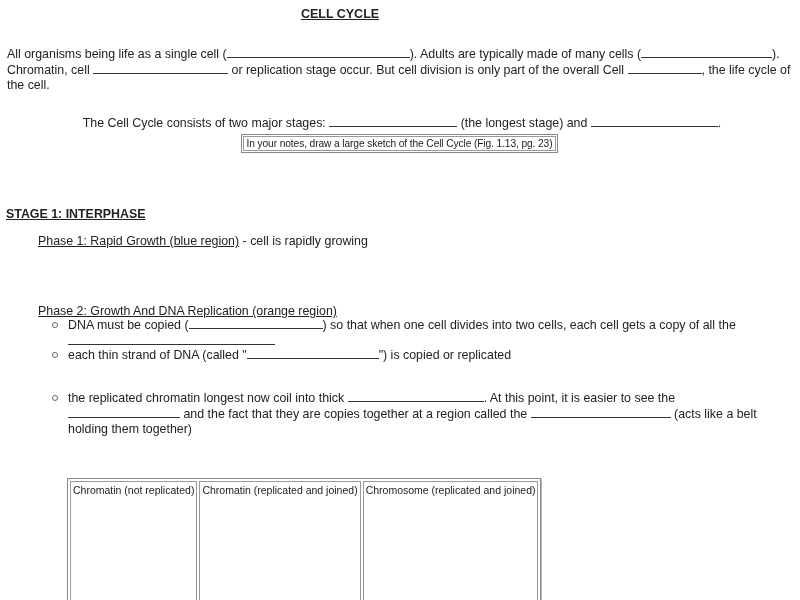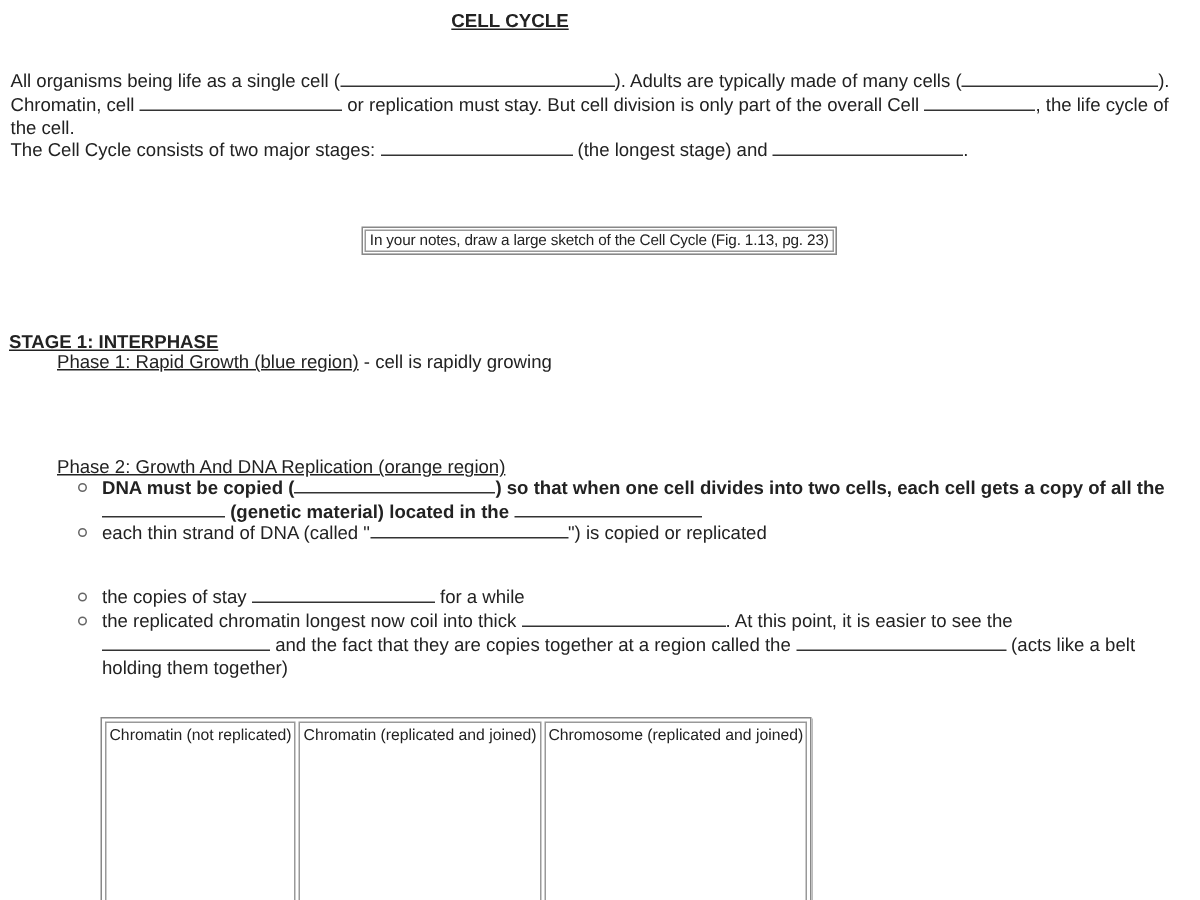"or replication must stay. But" span { text: must stay -> stage occur }
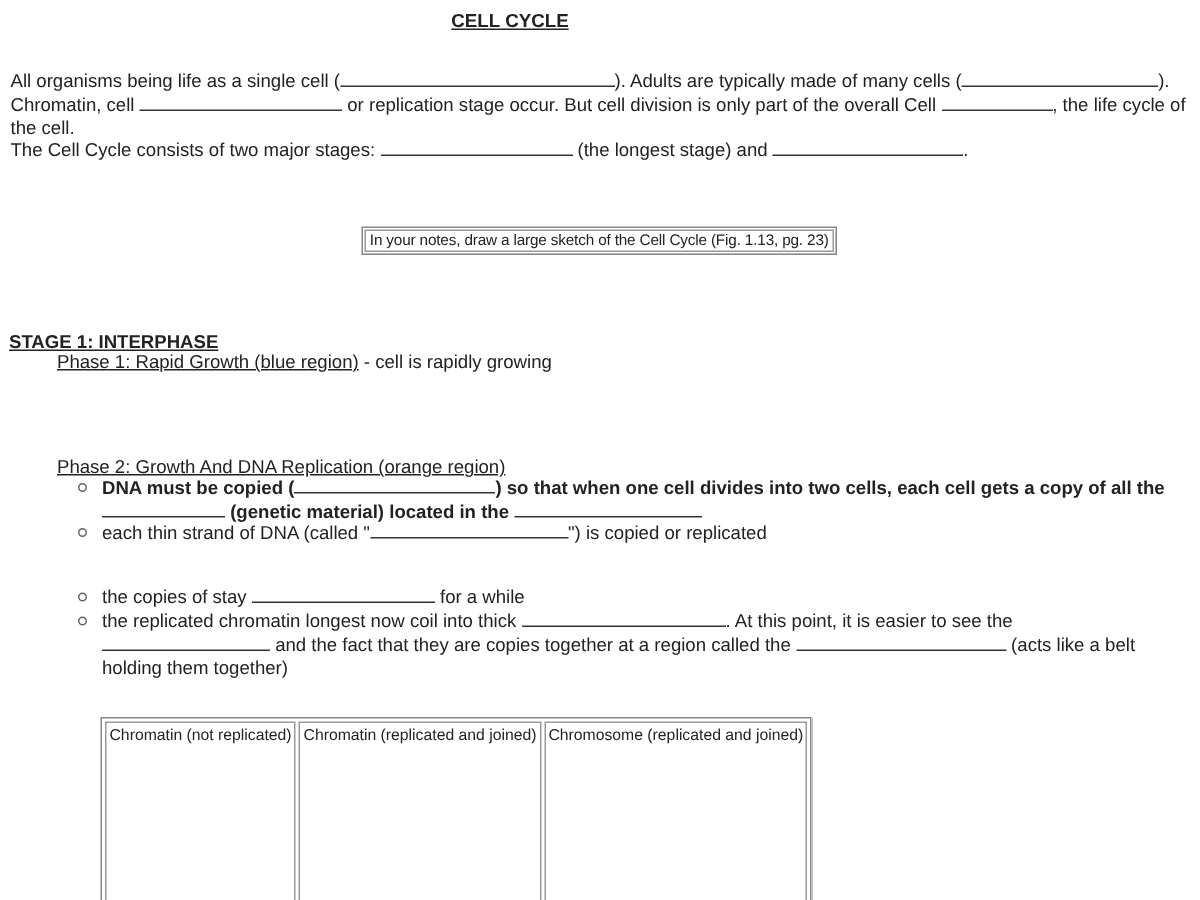"The Cell Cycle consists of" p.para { text-align: none -> center; top: 91px -> 114px }
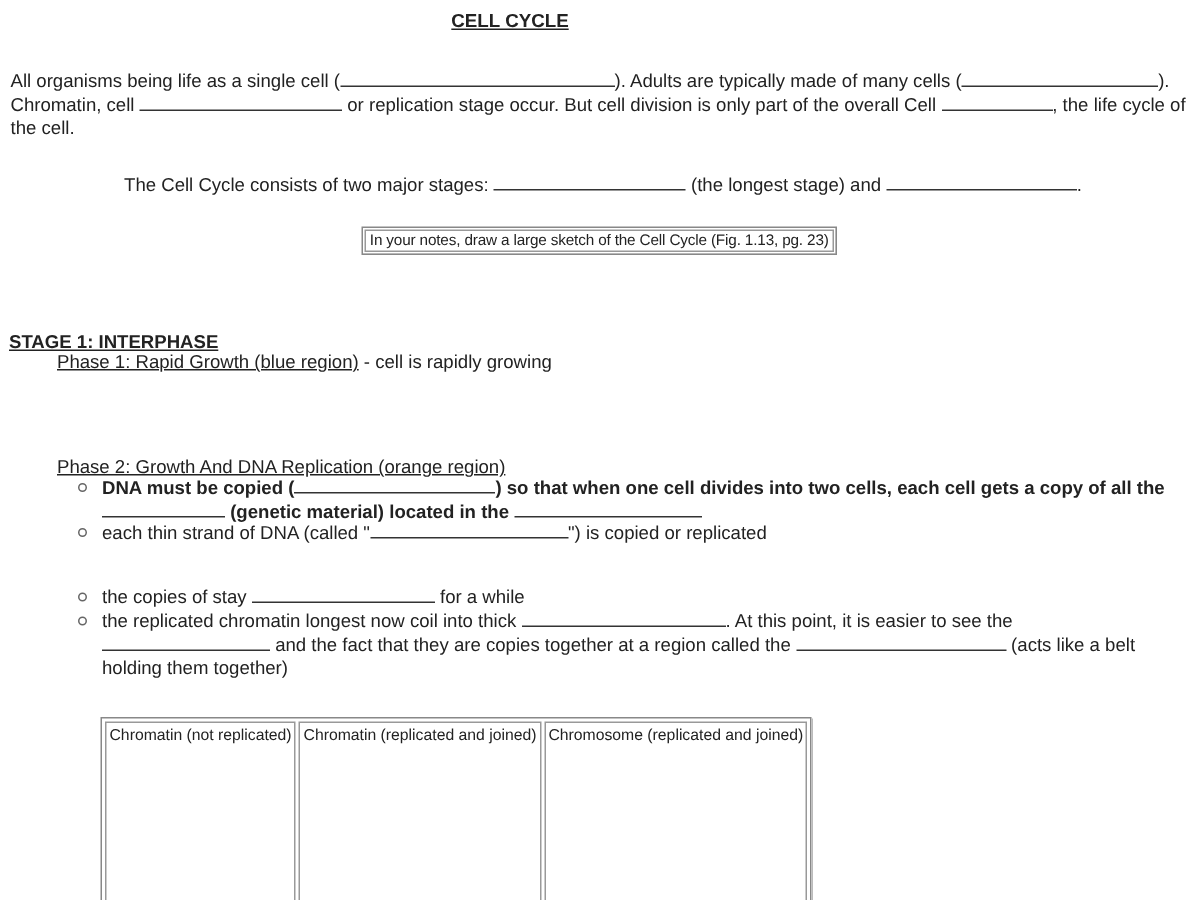"In your notes, draw a" .notes-box { margin-top: 17px -> none }
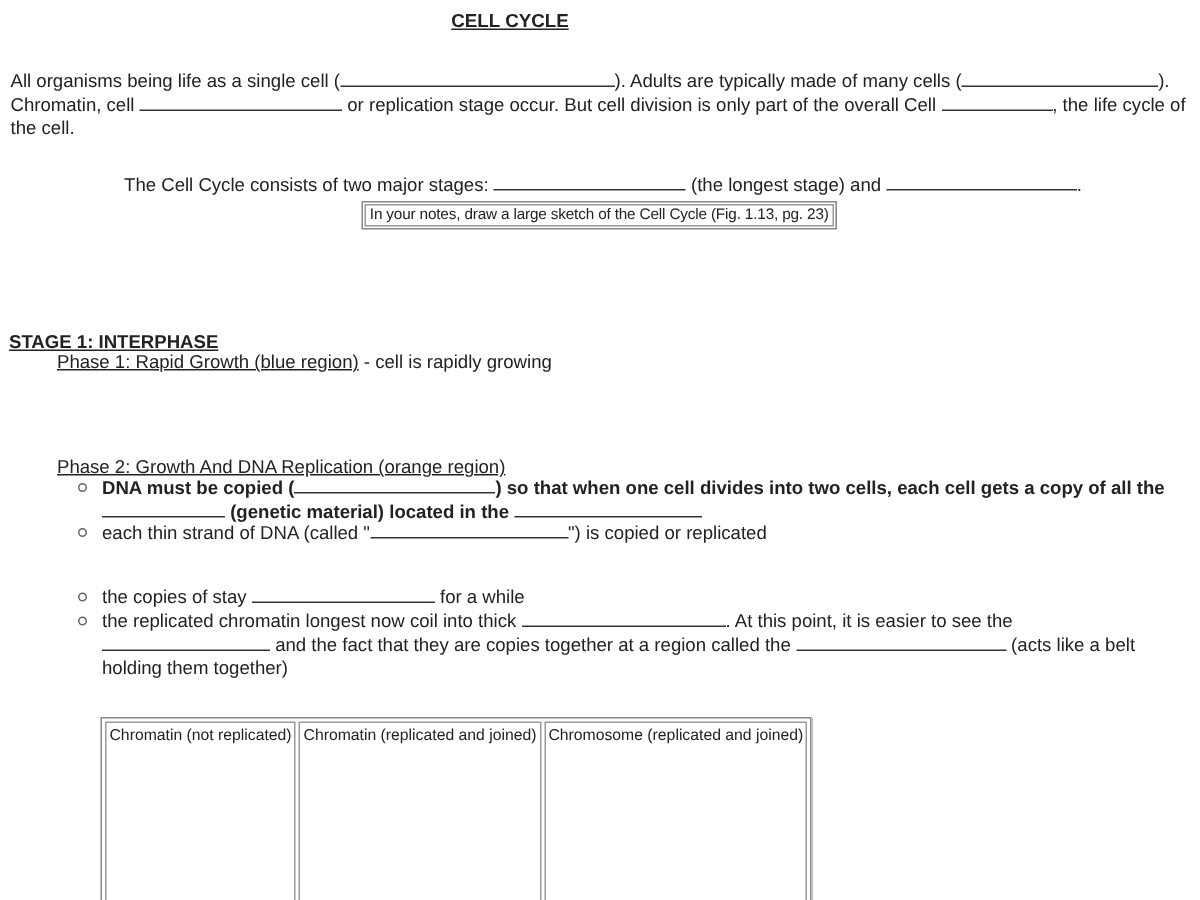"STAGE 1: INTERPHASE" .stage-heading { margin-top: 14px -> none }
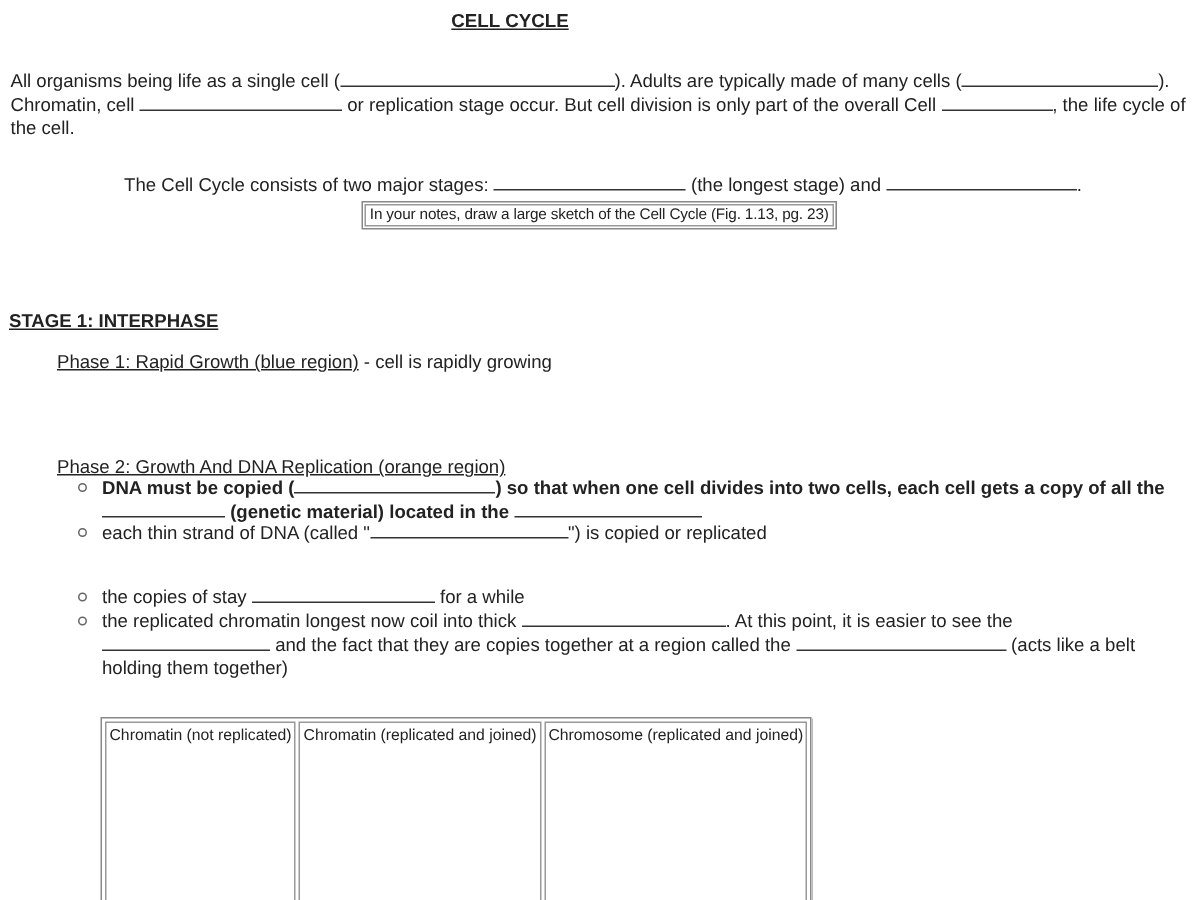"DNA must be copied (" ul.bullets { font-weight: bold -> none }
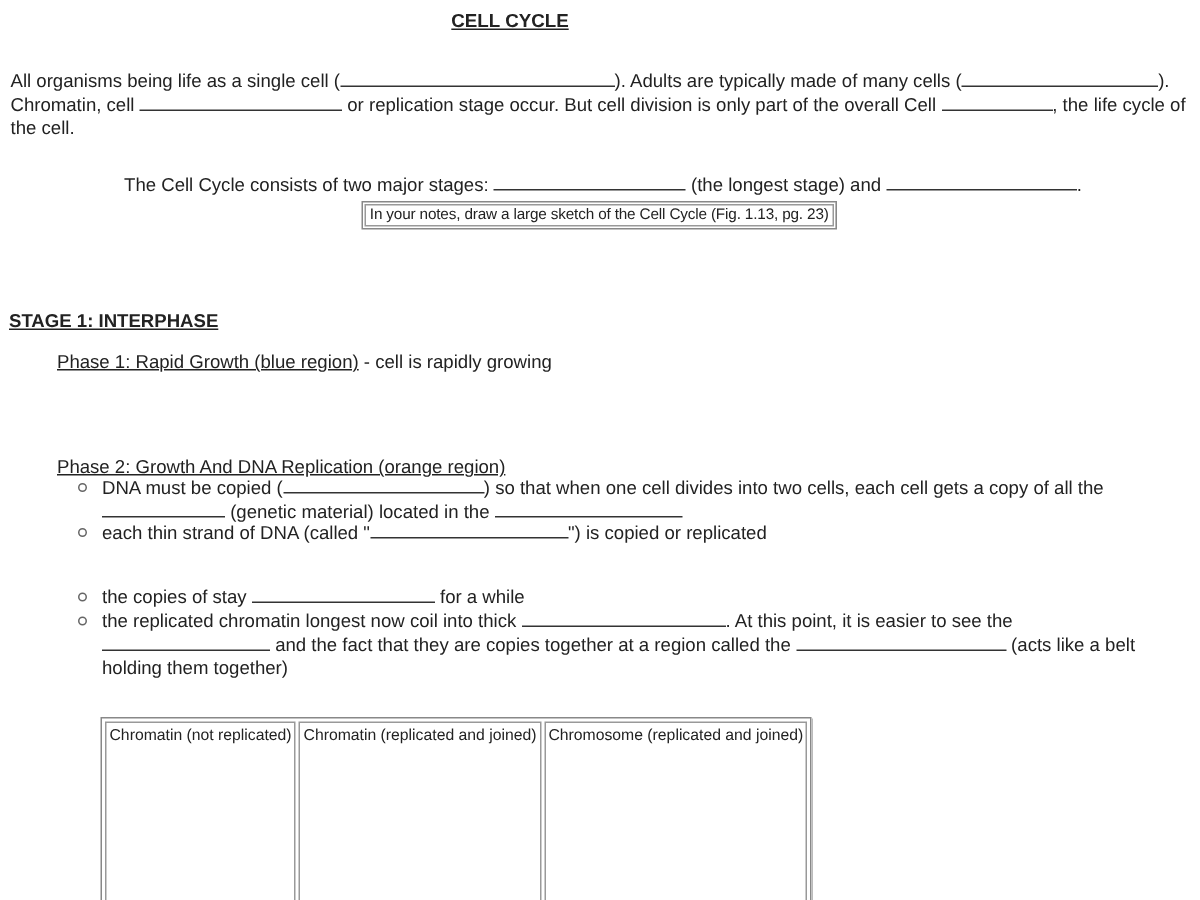"(genetic material) located in the" span { html: <span> (genetic material) located in the </span> -> none }
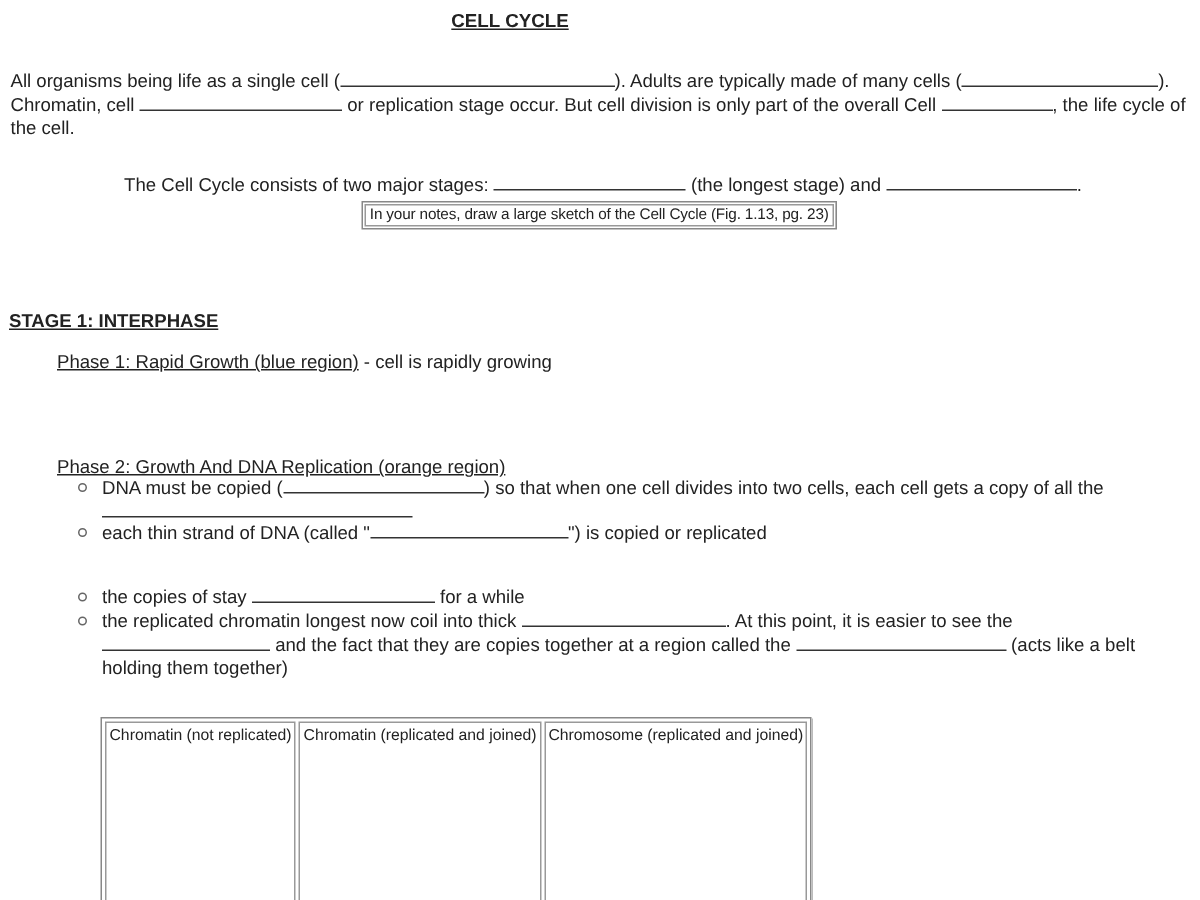"the copies of stay for" li { html: <li> <span>the copies of stay </span><span></span><span> for a while</span> </li> -> none }
